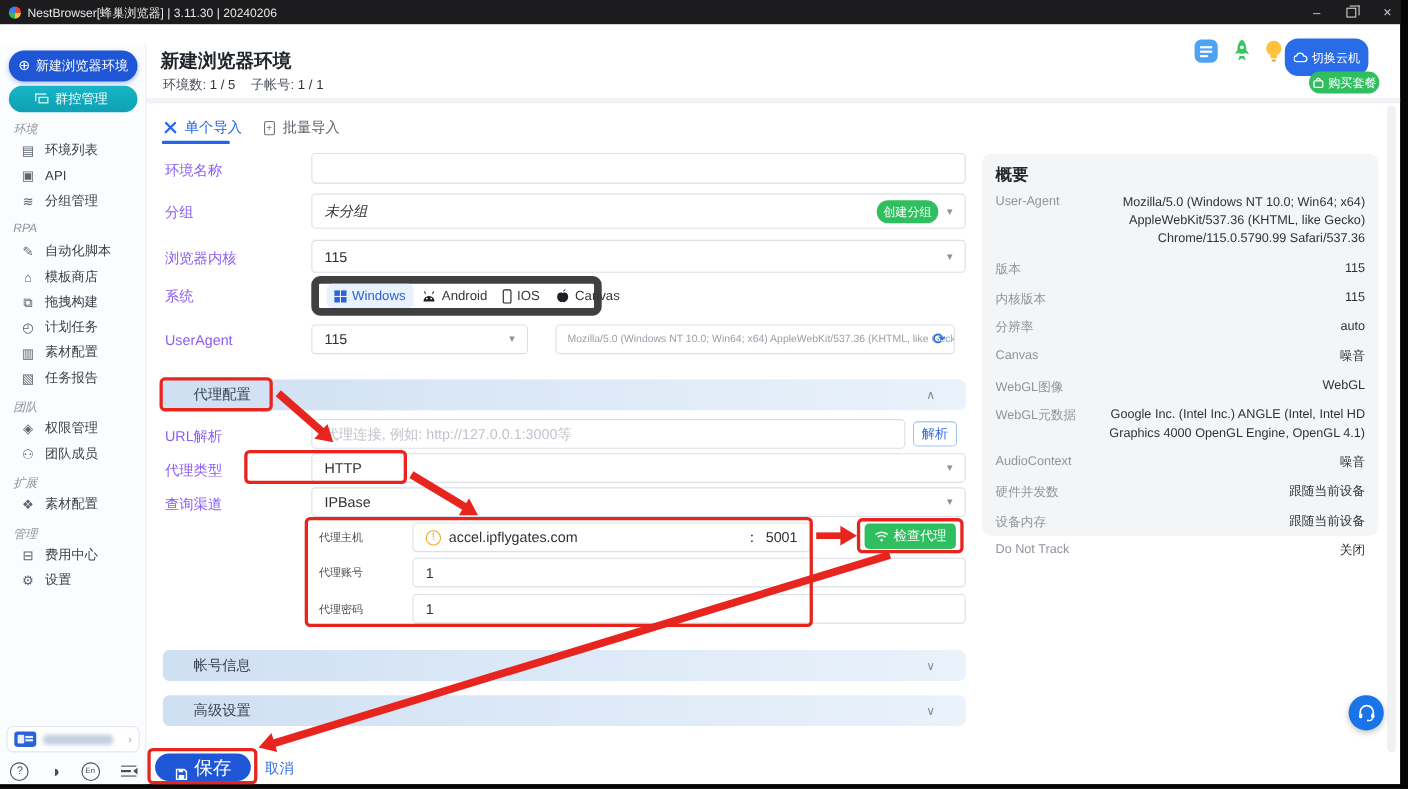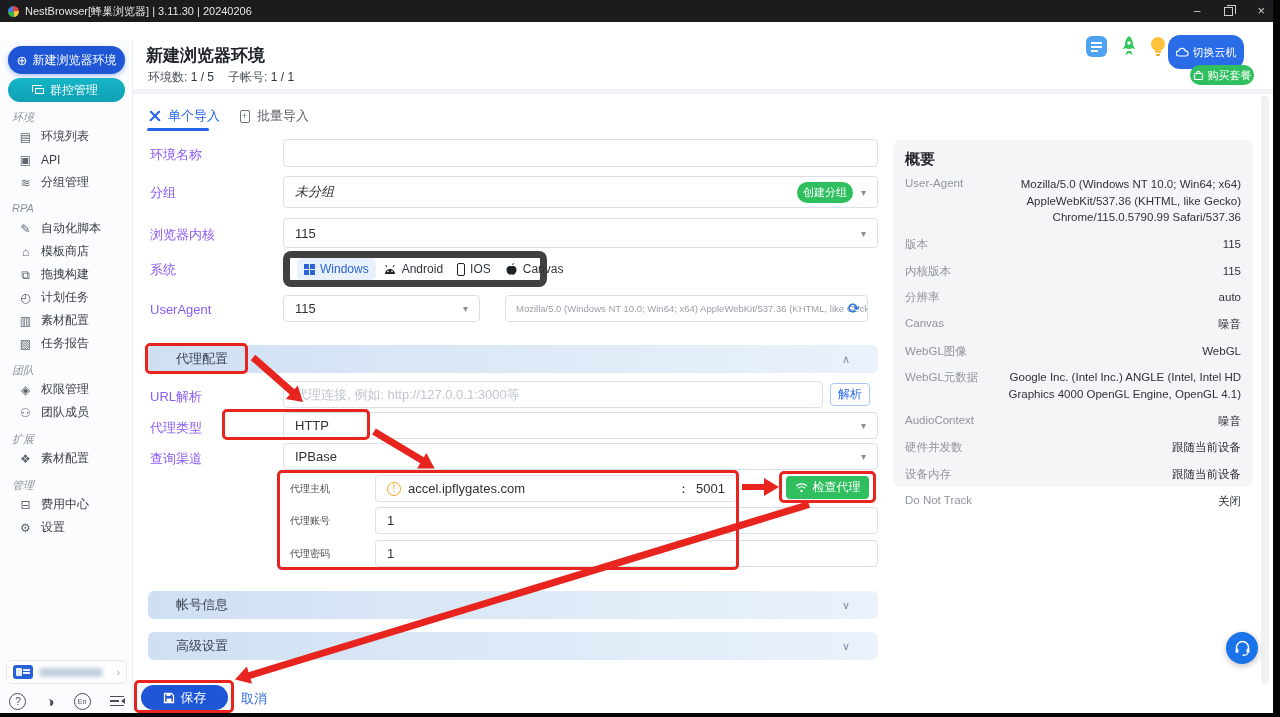"保存" .btn-save { align-items: center -> flex-end; font-size: 13px -> 17px }
